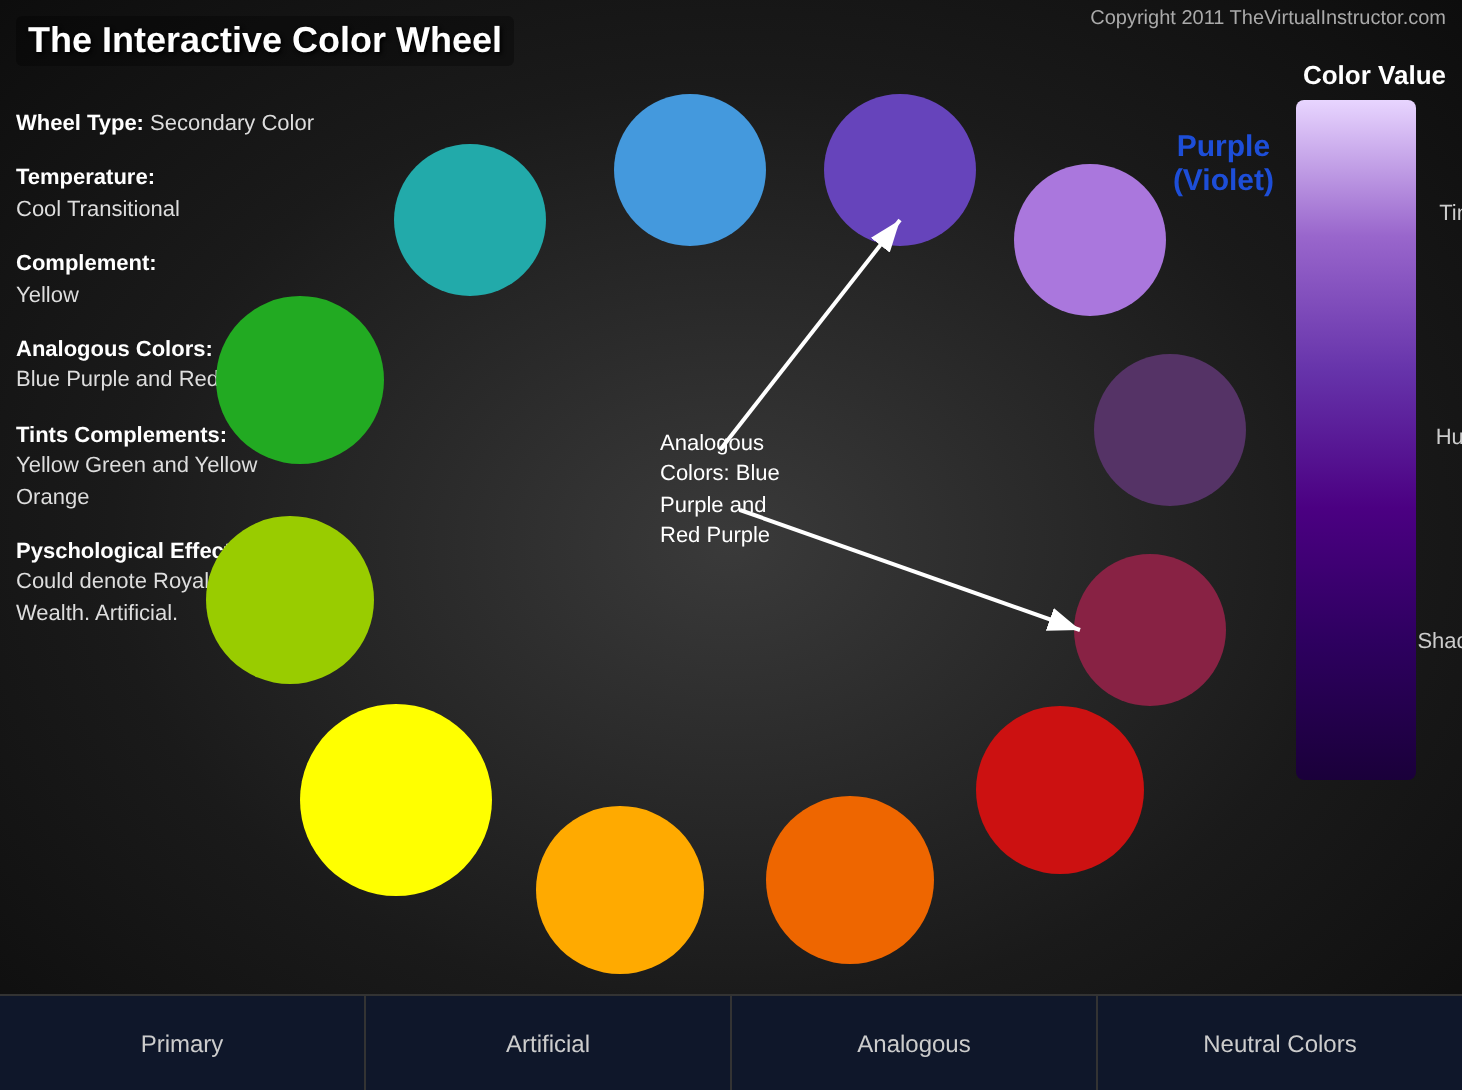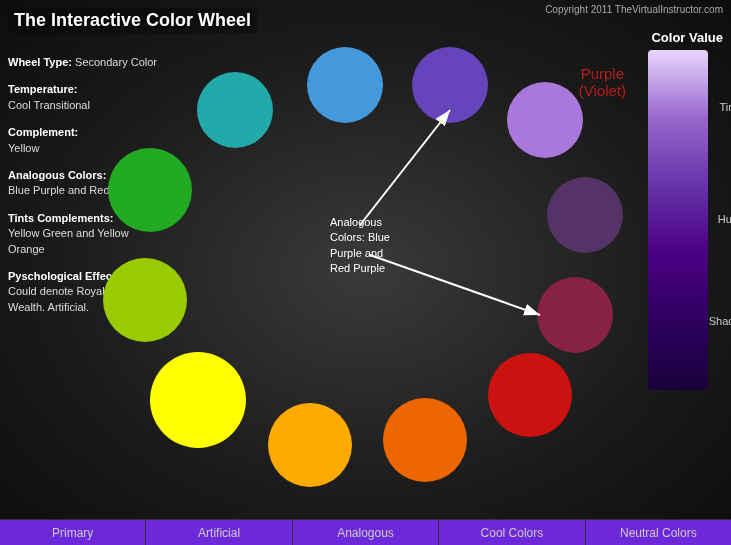"Purple" #purple-label { color: #b91c1c -> #1d4ed8; font-weight: normal -> bold; right: 105px -> 94px }
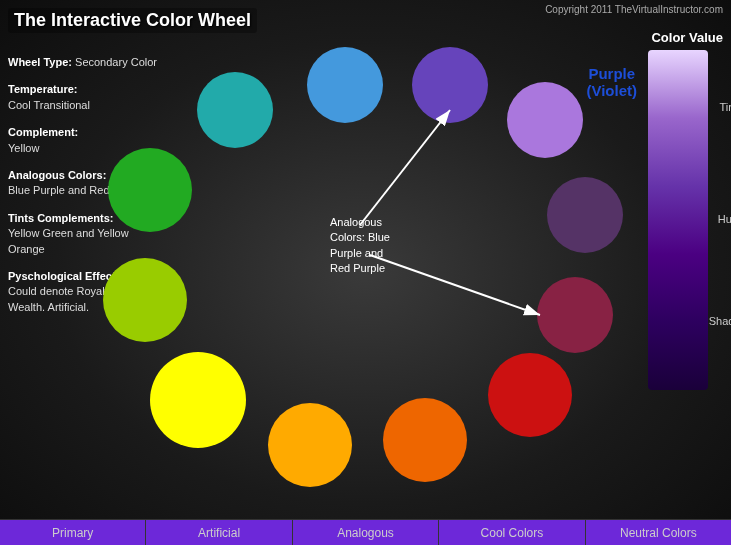"Primary" #bottom-nav { background: #6d28d9 -> #0f172a; height: 26px -> 48px }
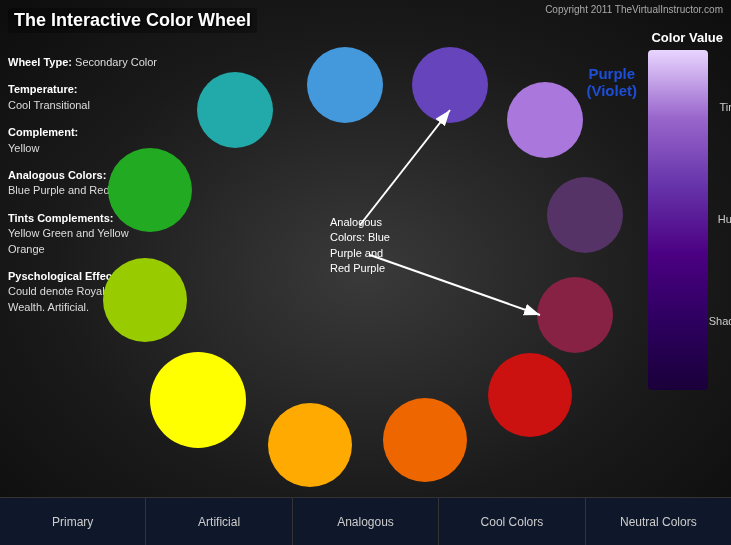"Cool Colors" div.nav-item { html: <div>Cool Colors</div> -> none }
